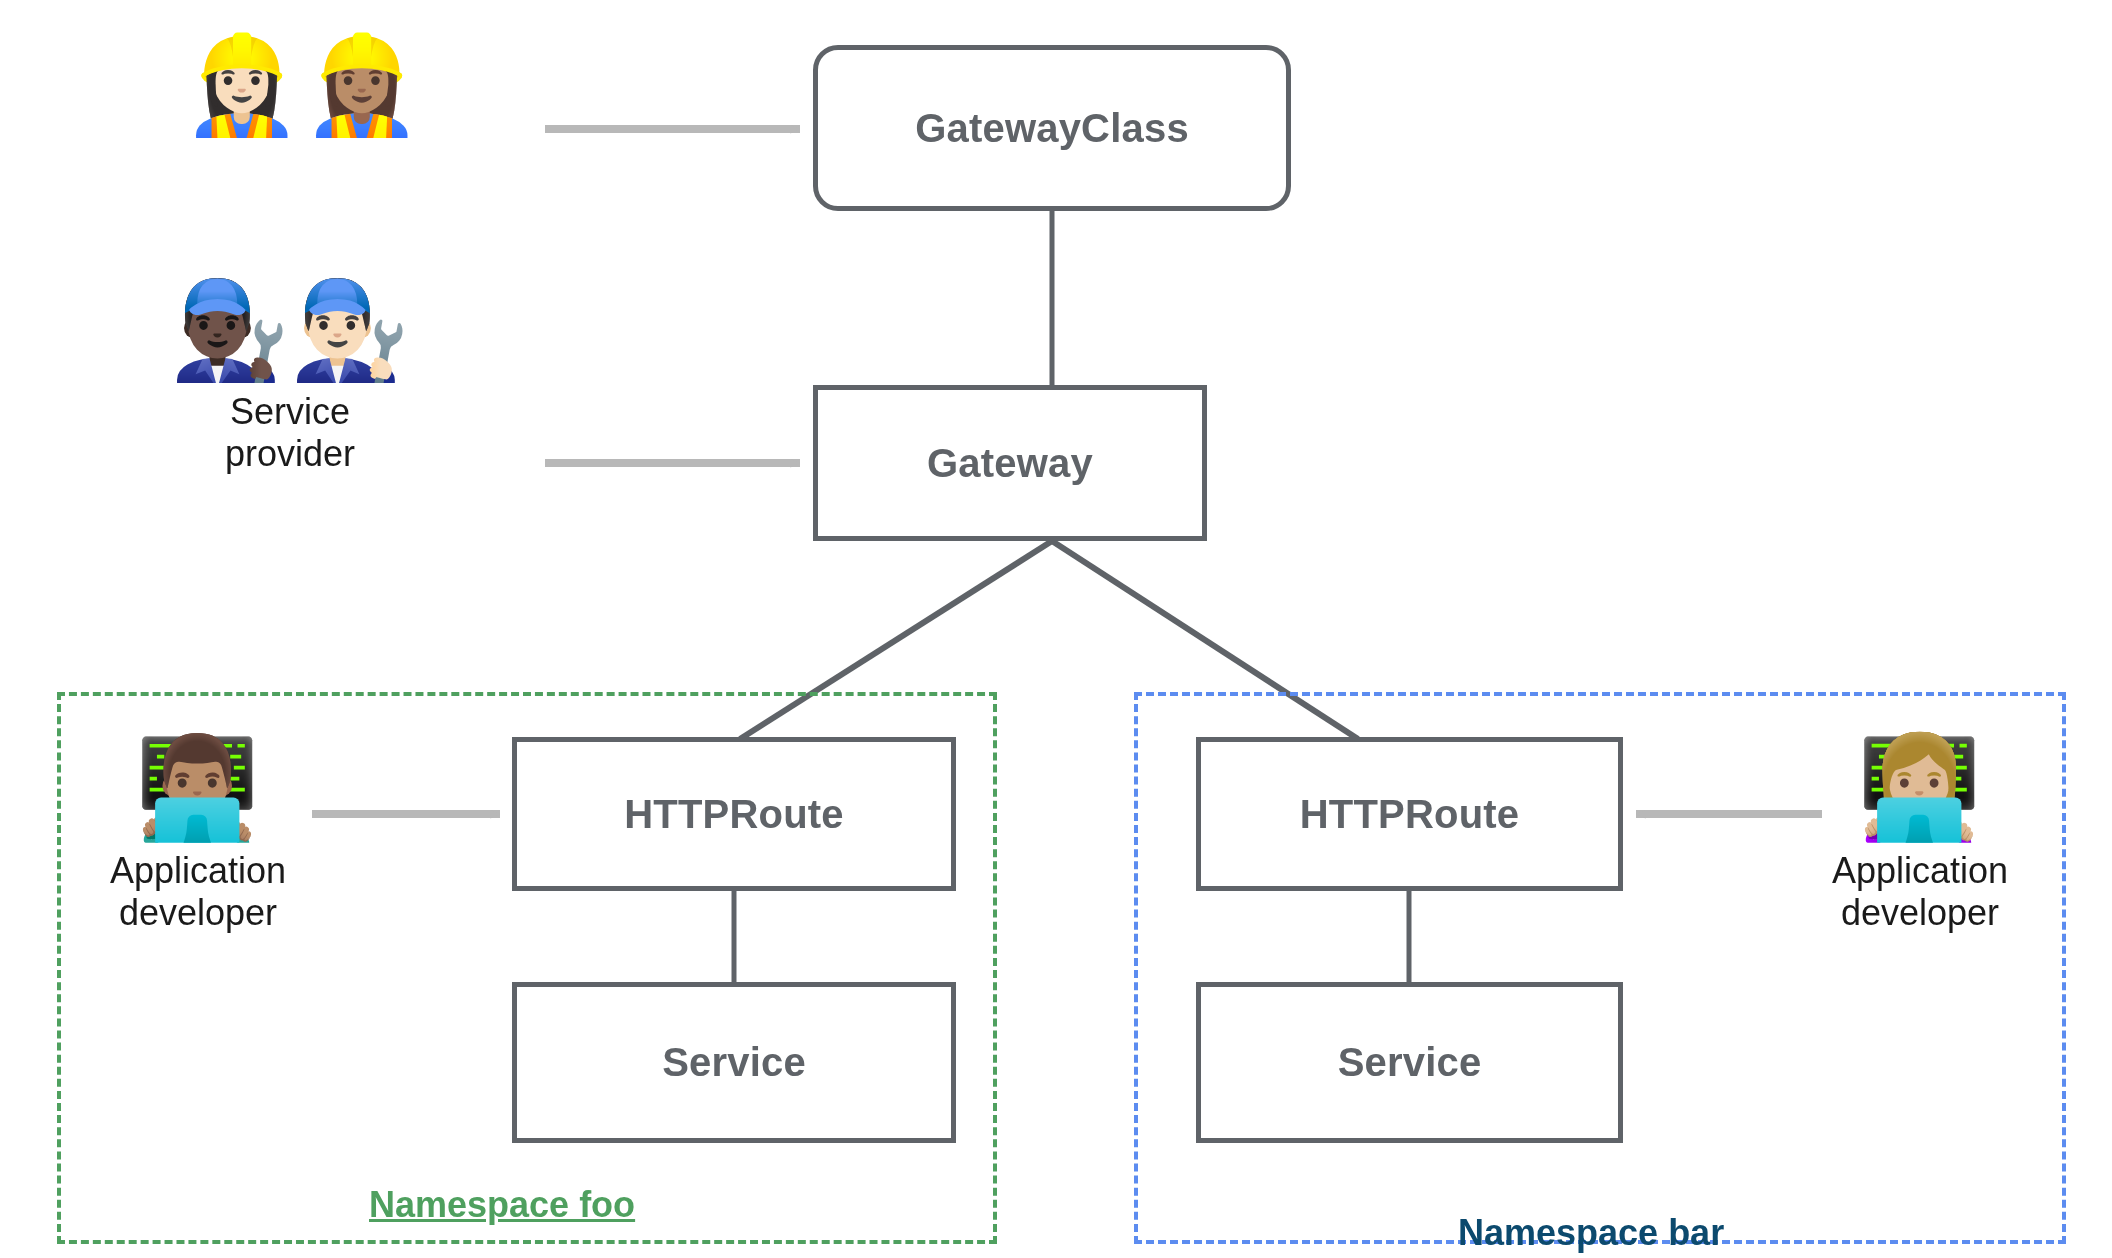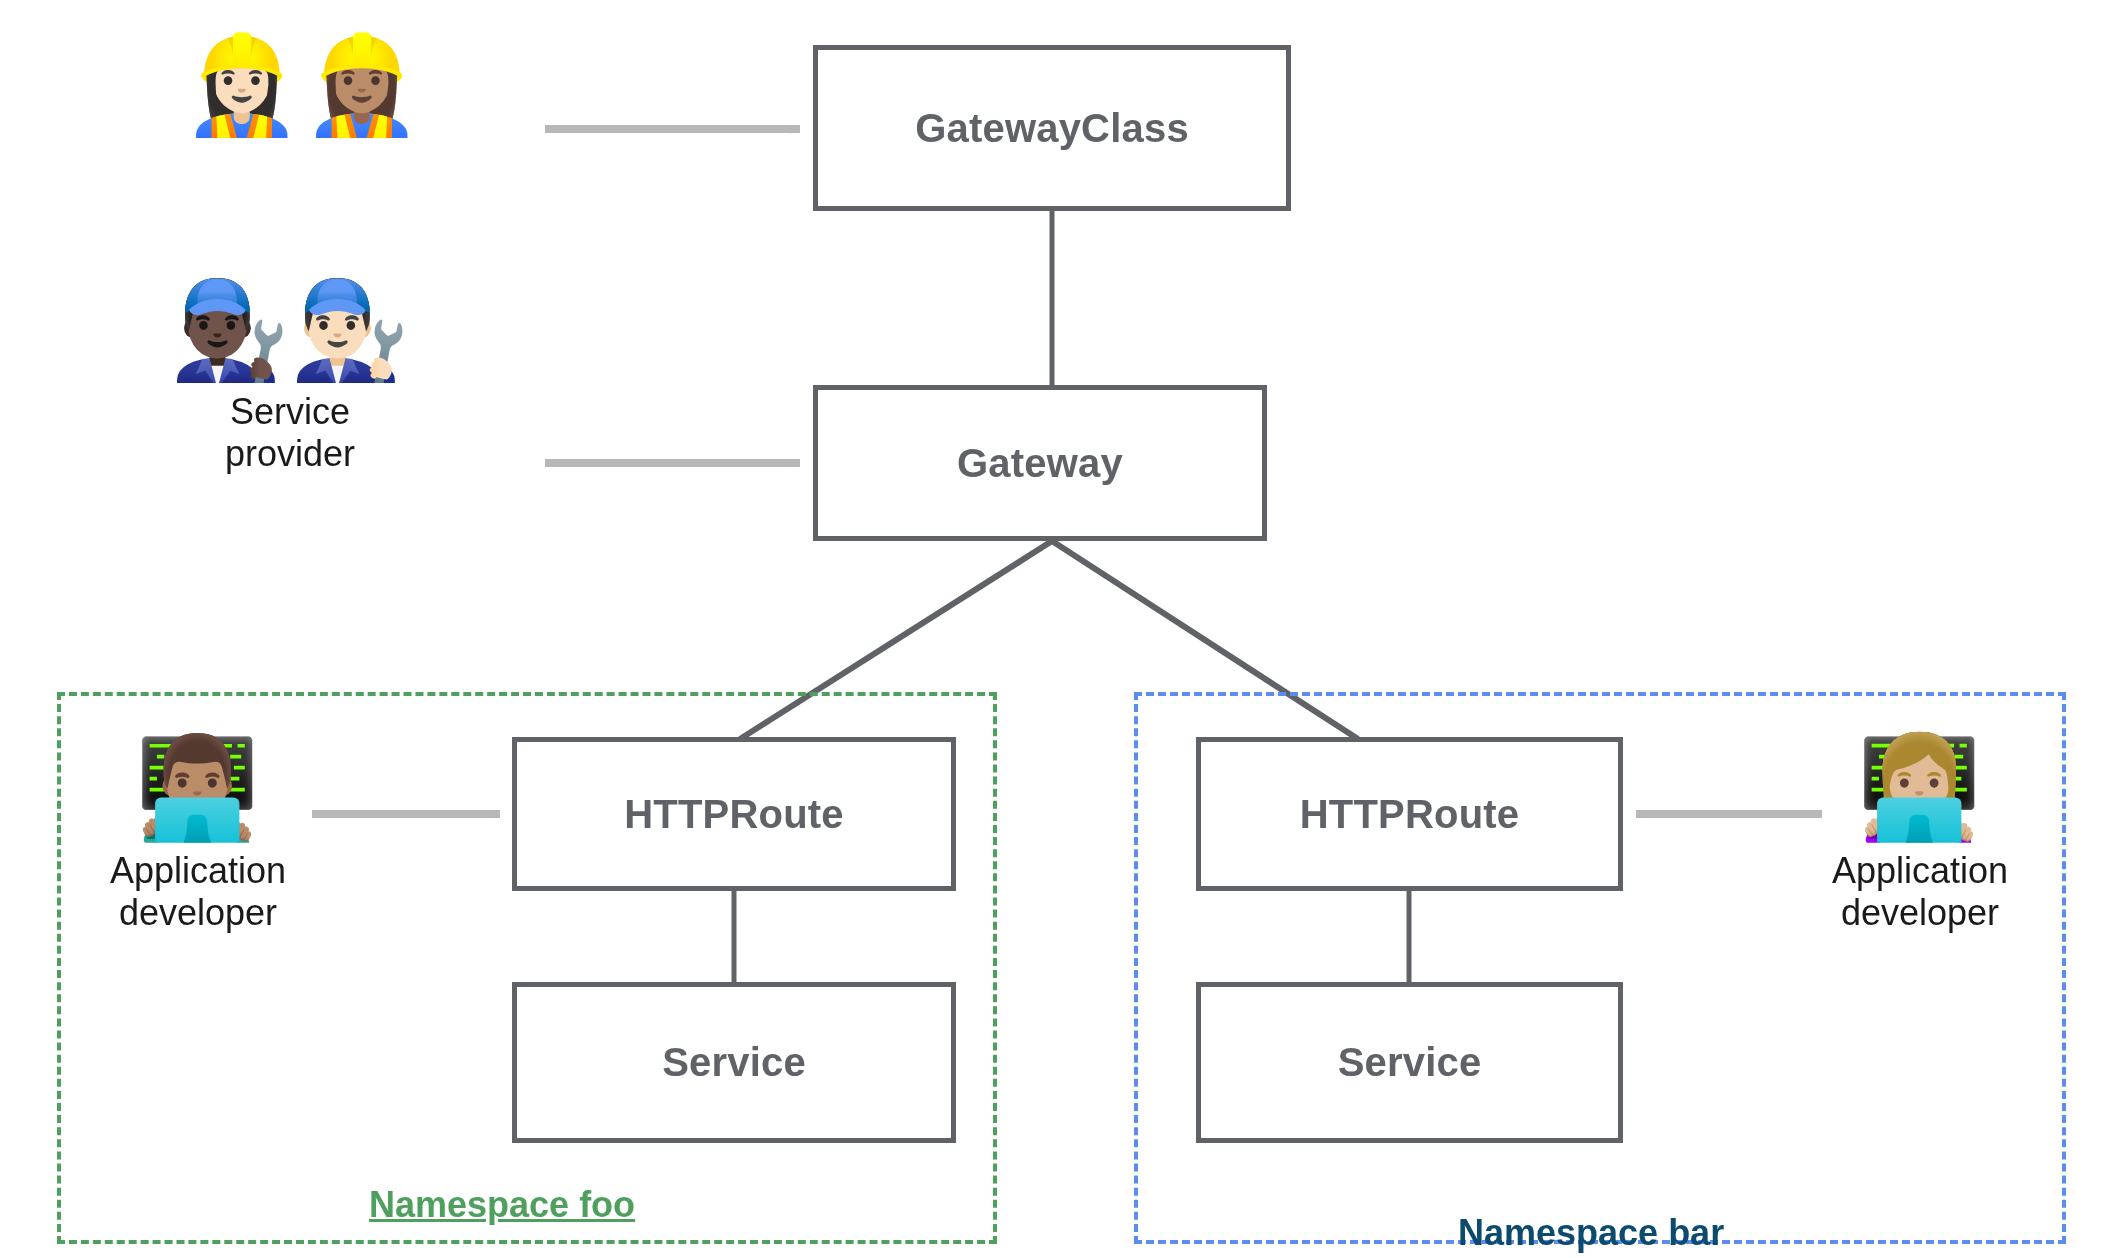"GatewayClass" #box-gatewayclass { border-radius: none -> 25px }
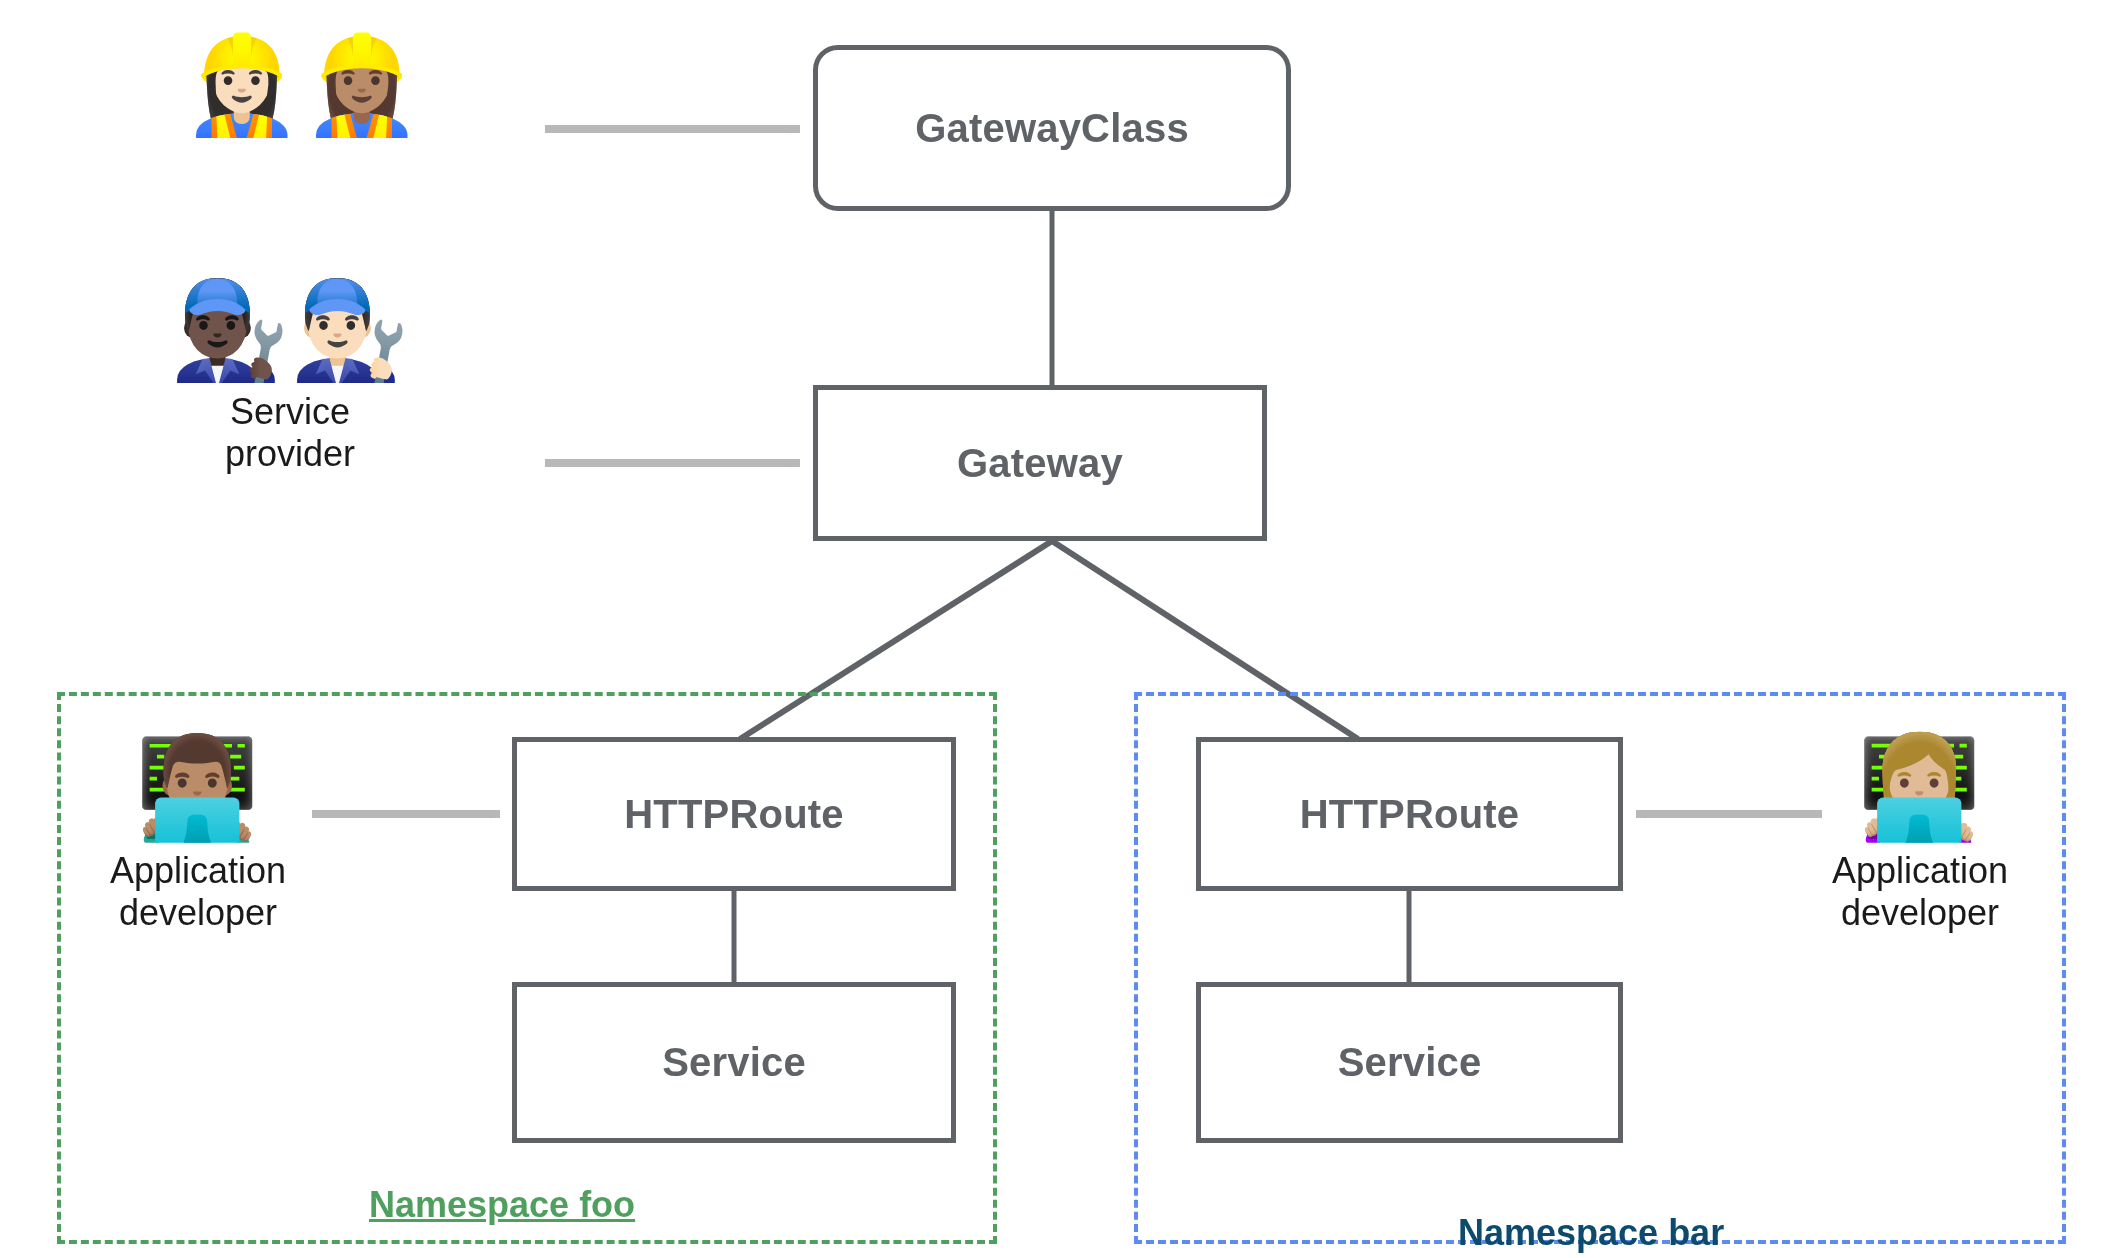"Gateway" #box-gateway { width: 454px -> 394px }
